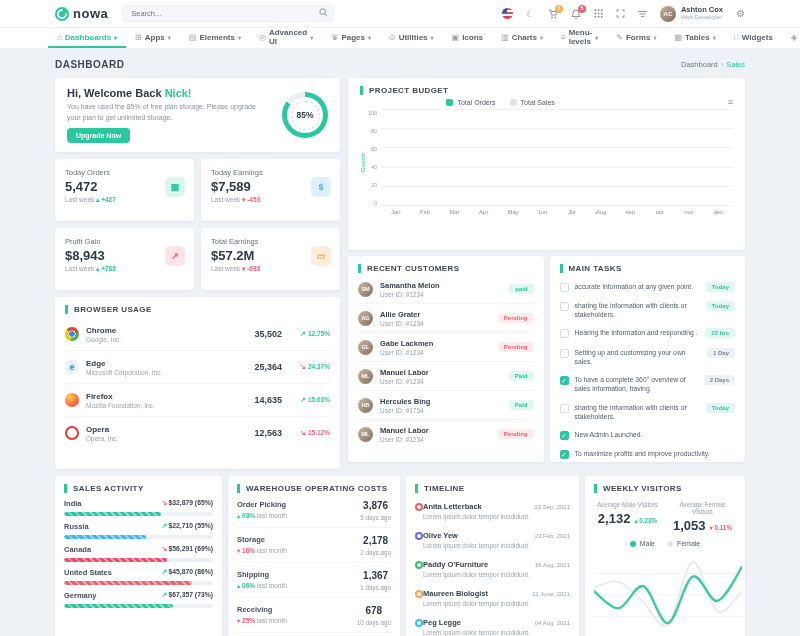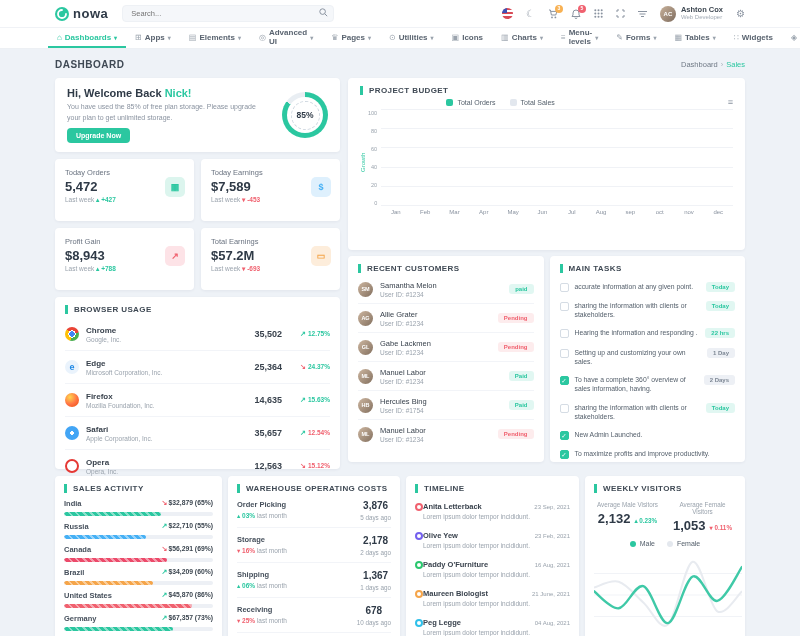"Samantha Melon" .c-name { font-weight: normal -> bold }
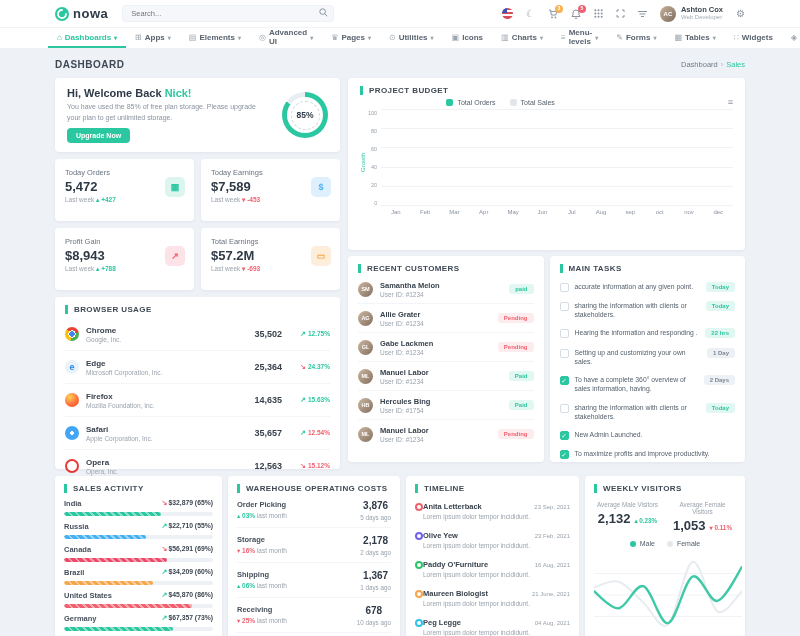"Safari" div.b-row { html: <div> <span></span> <span> <div>Safari</div> <div>Apple Corporation, Inc.</div> </span> <span>35,657</span> <span> <span>↗</span><span>12.54%</span> </span> </div> -> none }
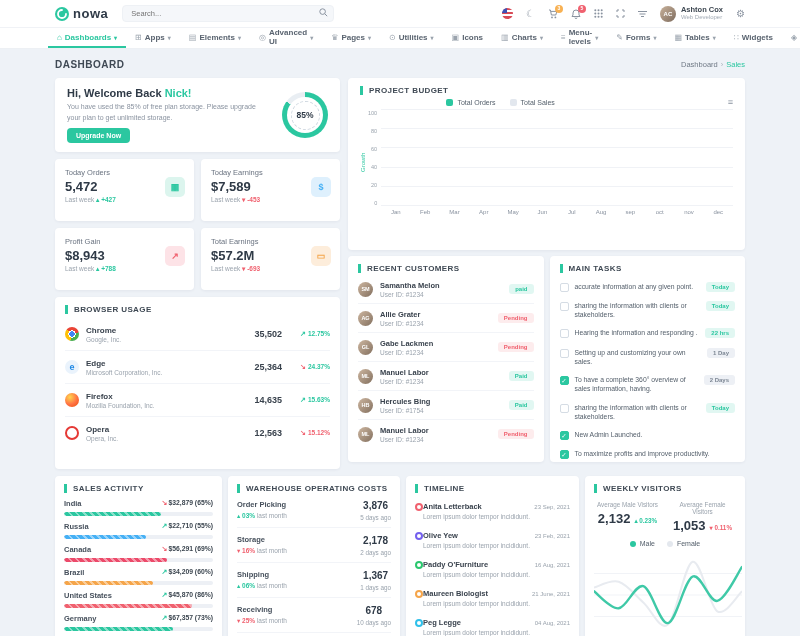"Brazil" div.s-row { html: <div> <div> <span>Brazil</span> <span><span>↗</span><span>$34,209 (60%)</span></span> </div> <div> <div></div> </div> </div> -> none }
